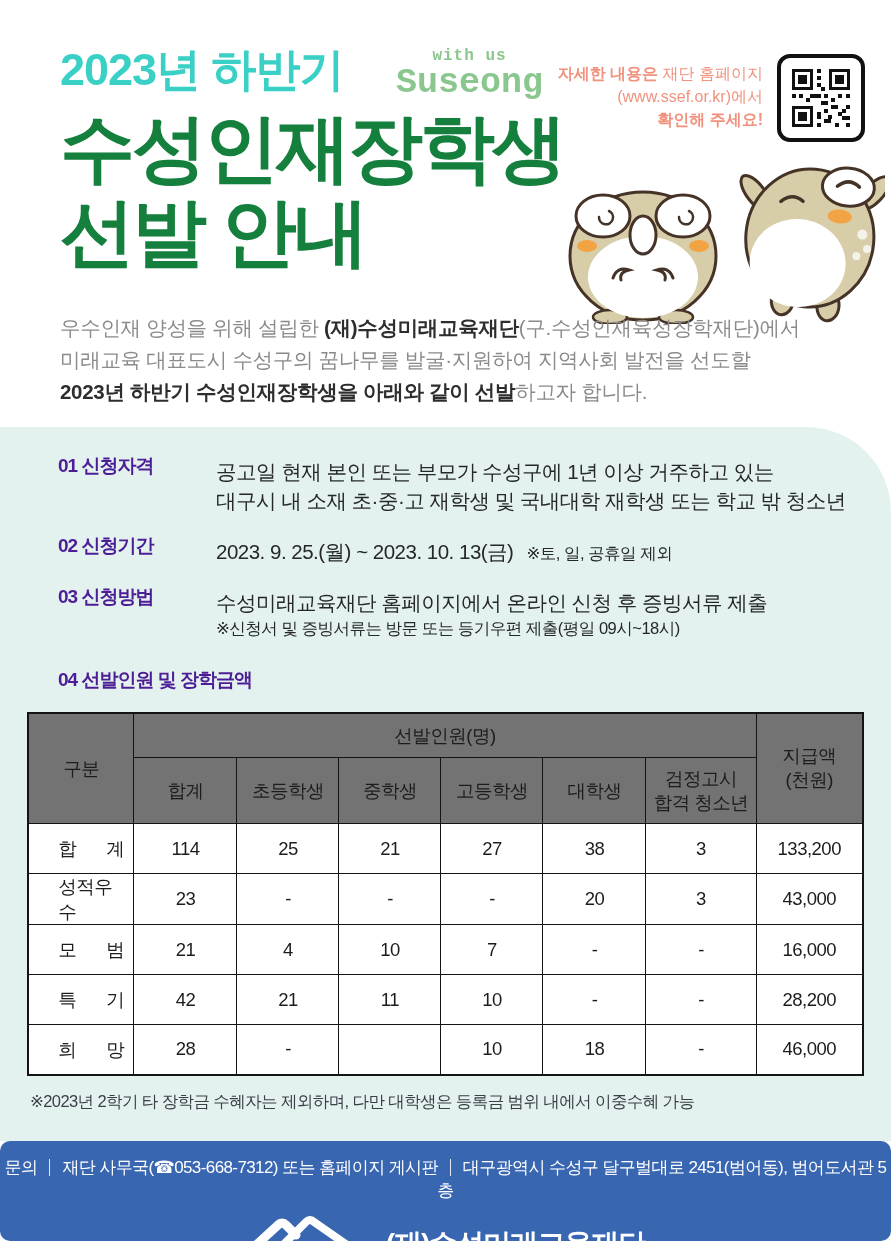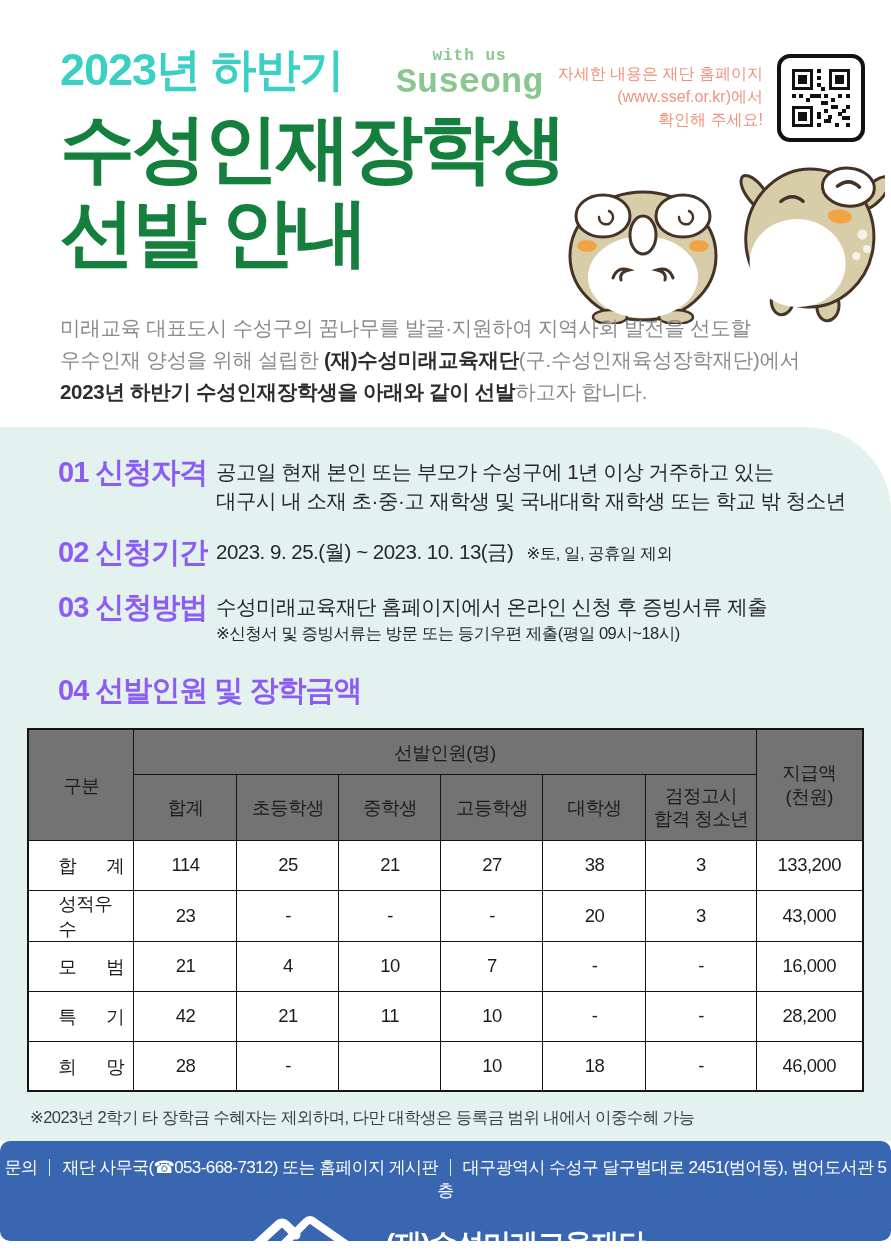"자세한 내용은" .qr-note .b { font-weight: 400 -> 700 }
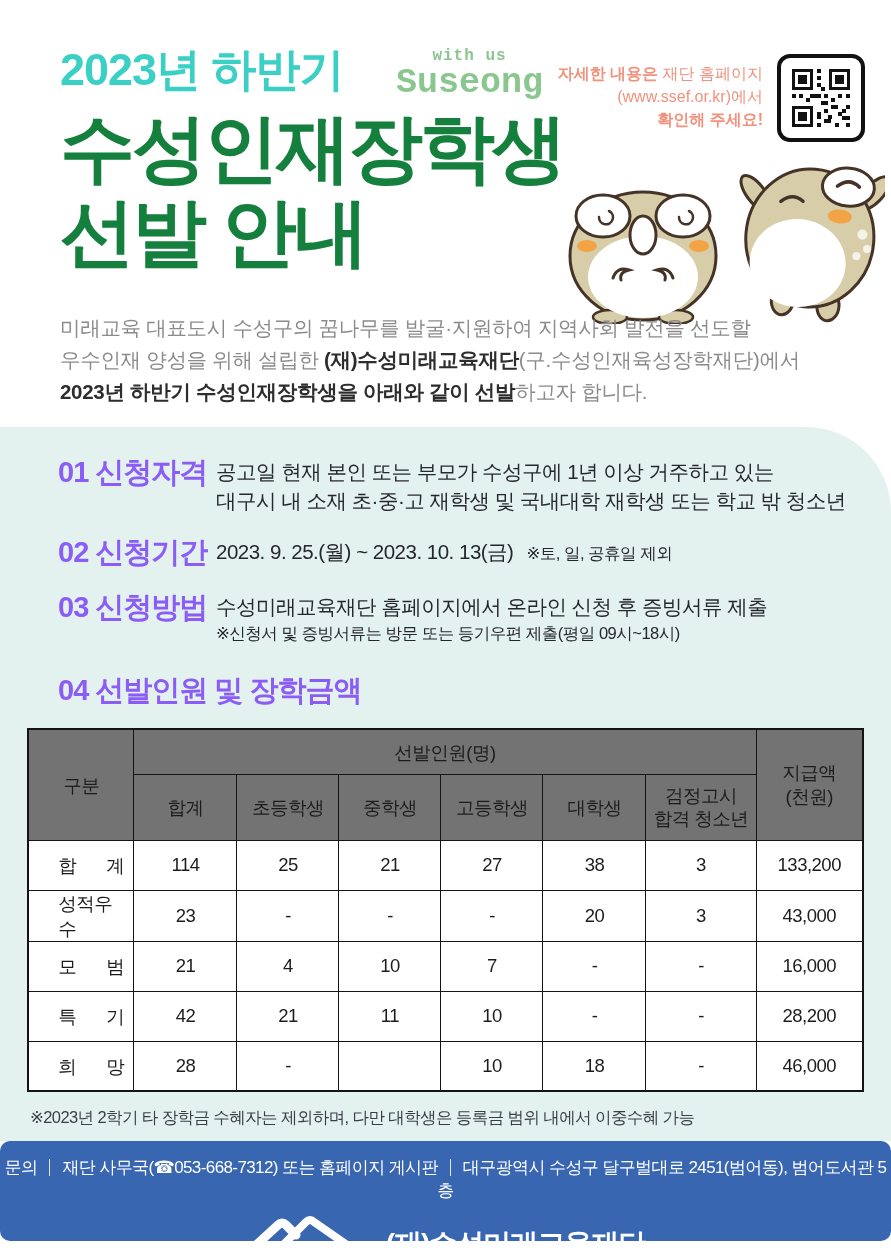"미래교육 대표도시 수성구의 꿈나무를 발굴·지원하여" div { order: before "우수인재 양성을 위해 설립한" -> after "우수인재 양성을 위해 설립한" }
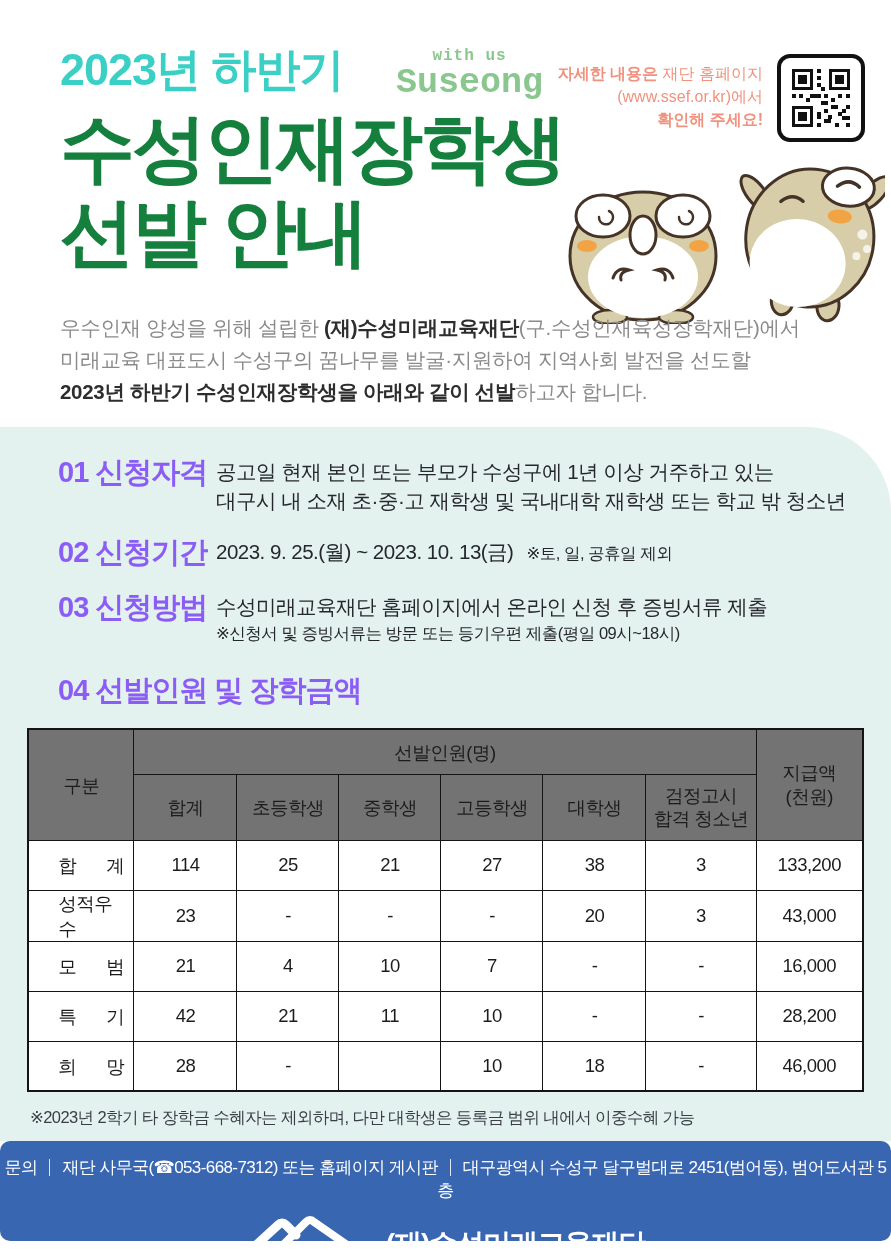"01 신청자격" .section-head { color: #8b5cf6 -> #4c1d95; font-size: 29px -> 19px }
